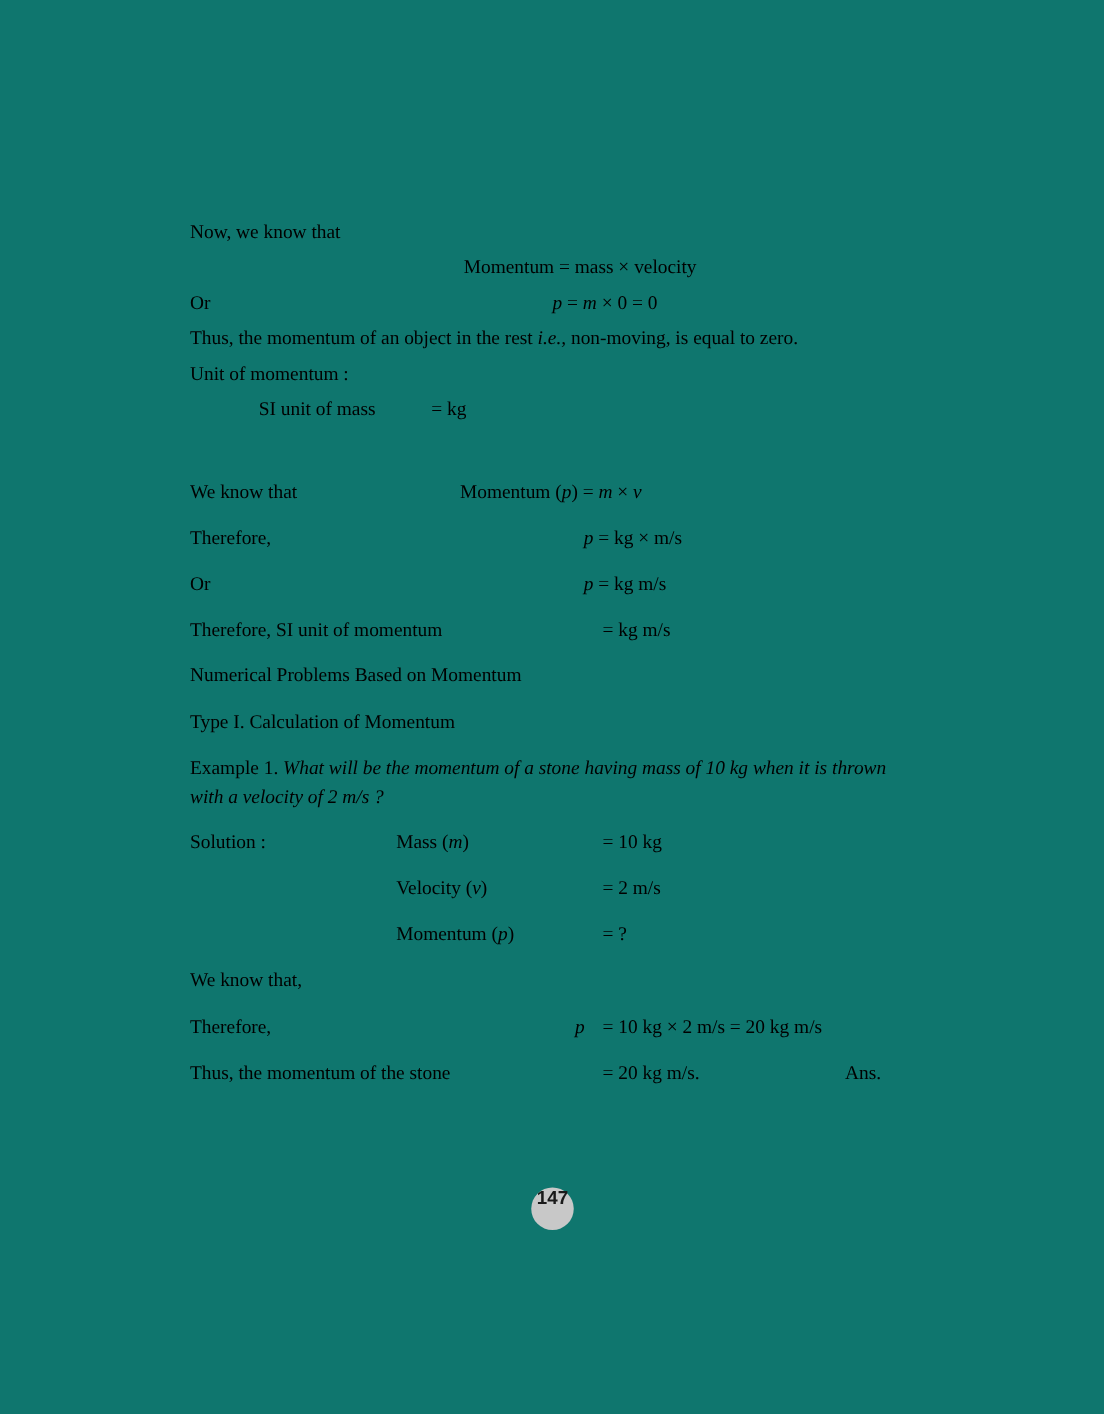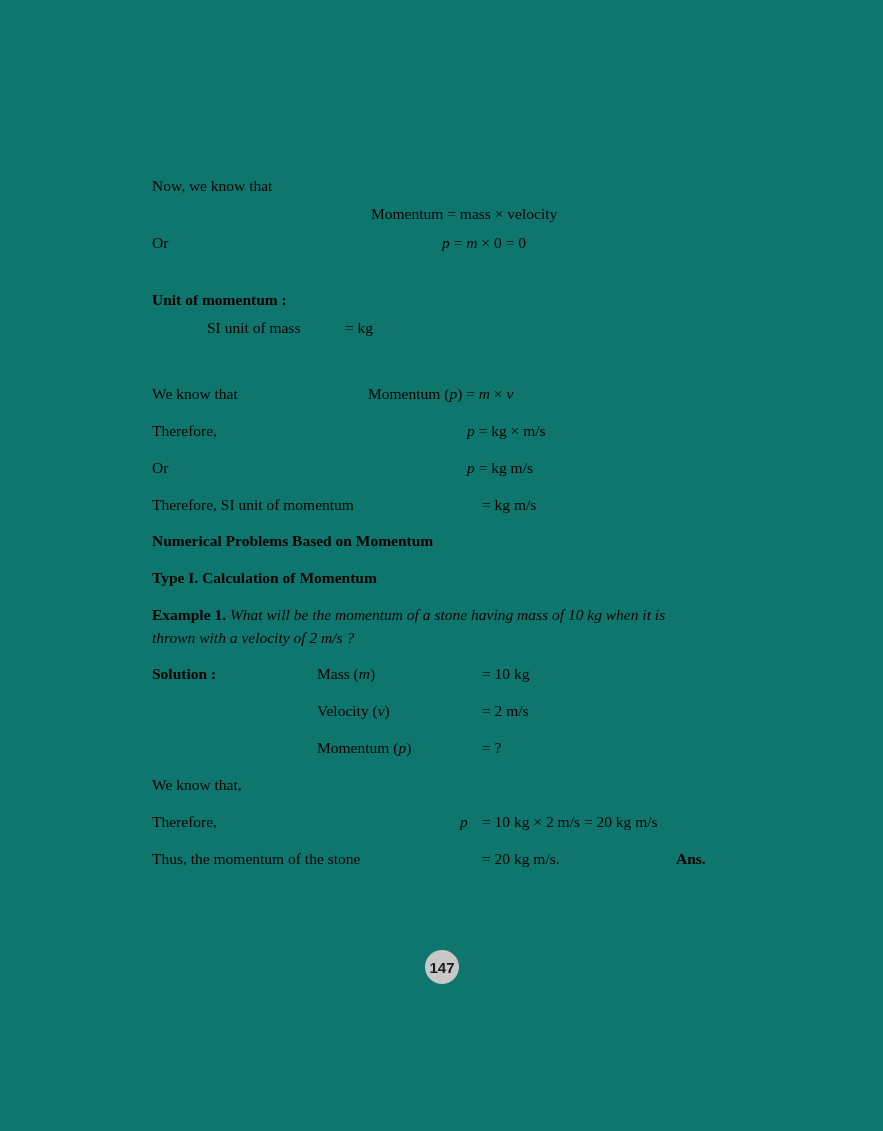"Thus, the momentum of an" span.abs { html: none -> <span><span>Thus, the momentum of an object in the rest </span><i>i.e.,</i><span> non-moving, is equal to zero.</span></span> }
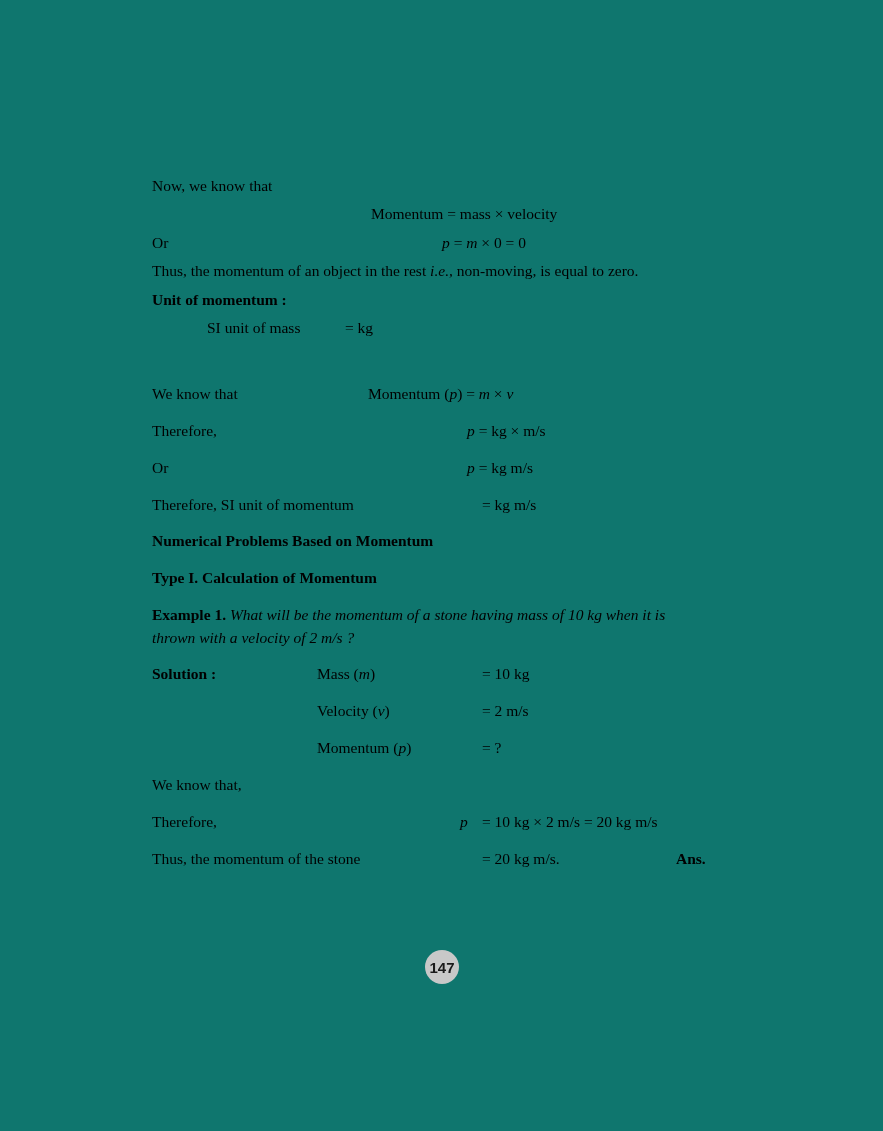"Unit of momentum :" .b { font-weight: bold -> normal }
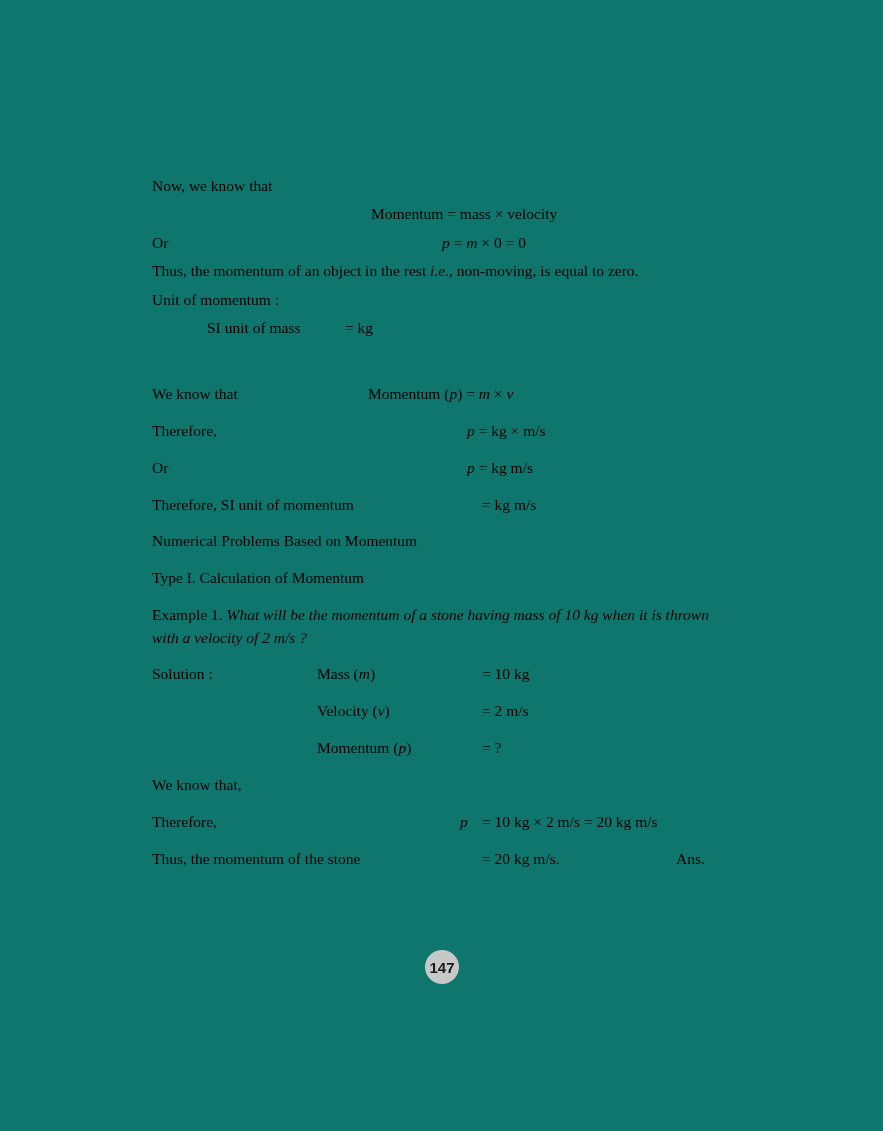"147" .badge { align-items: center -> none }
